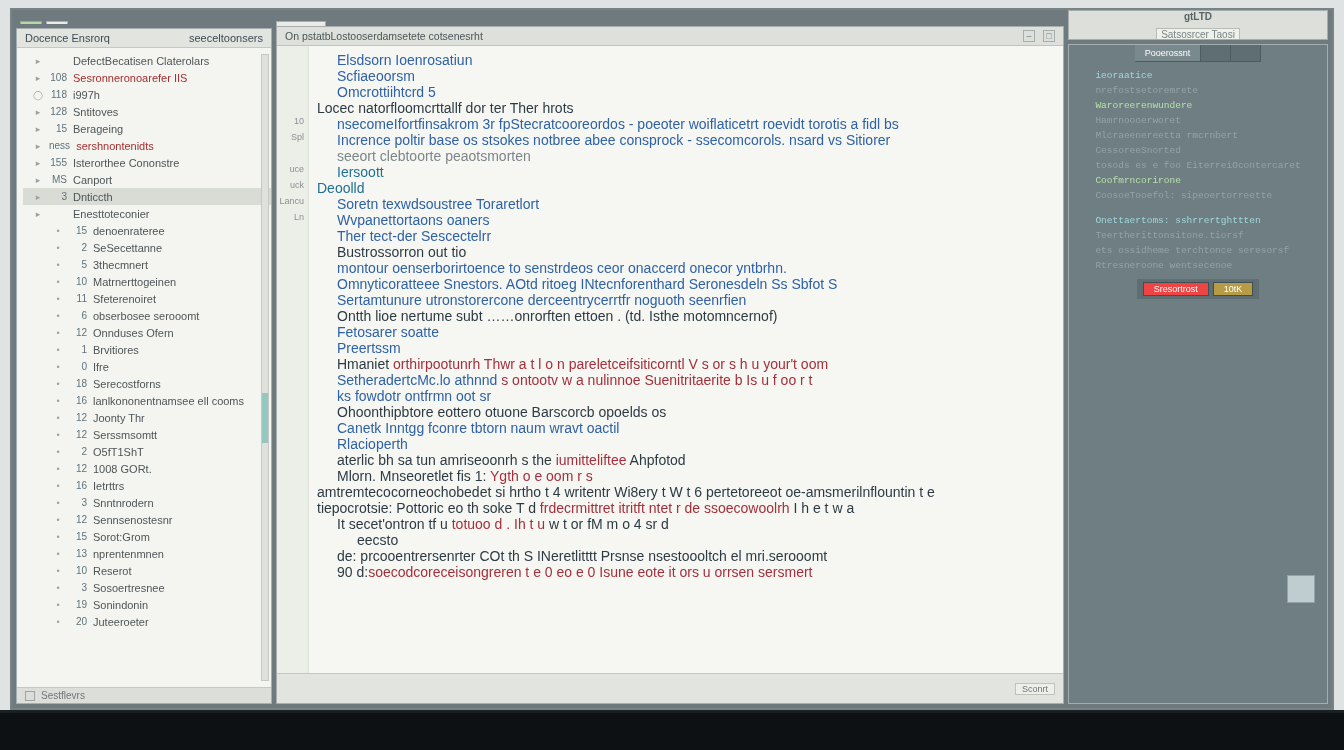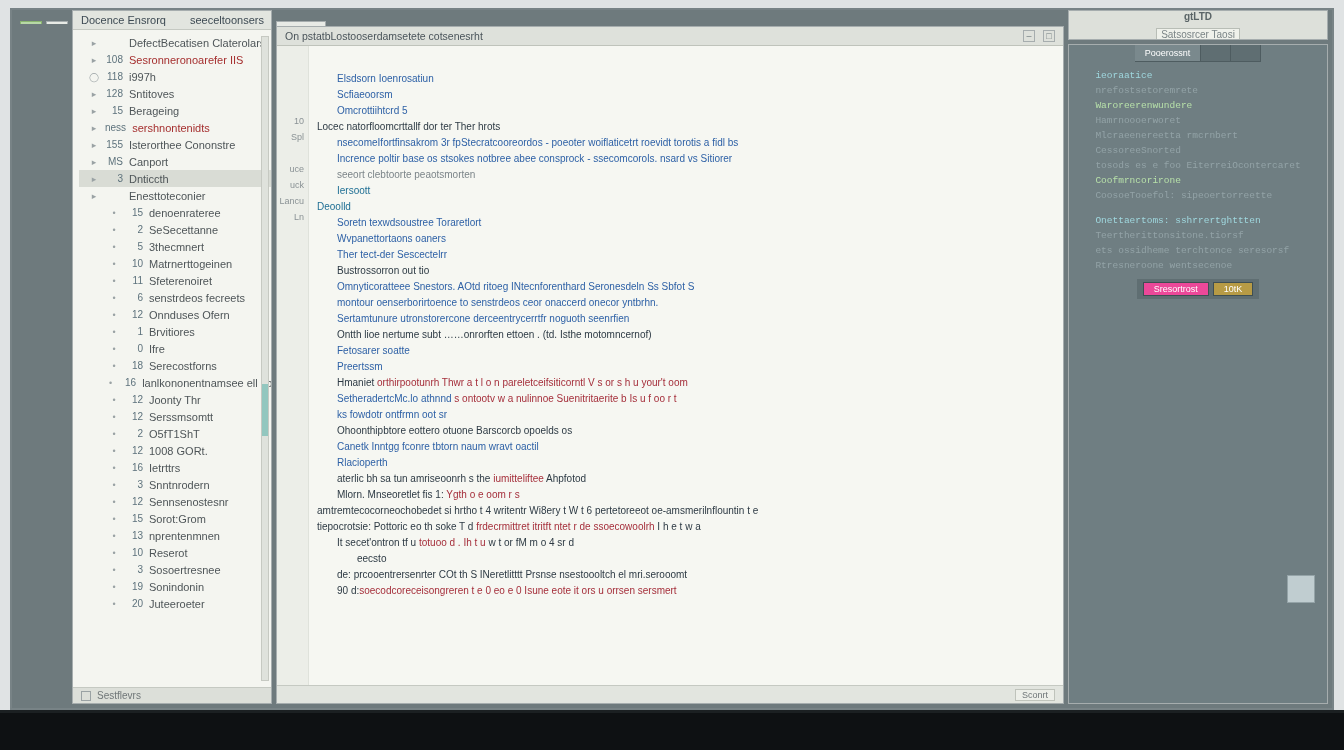"Docence Ensrorq" .left-col { flex-direction: row -> column }
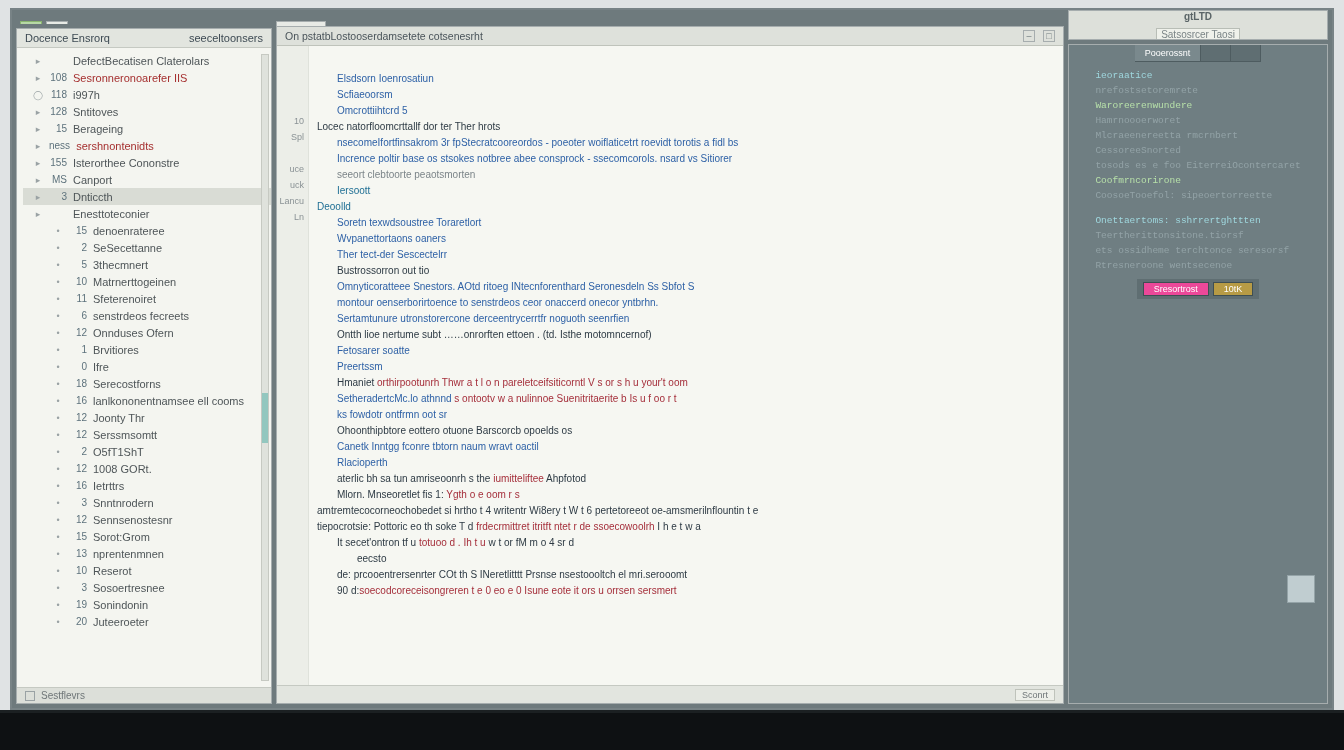"Elsdsorn Ioenrosatiun" .code { font-size: 10px -> 14px; margin-top: 19px -> none }
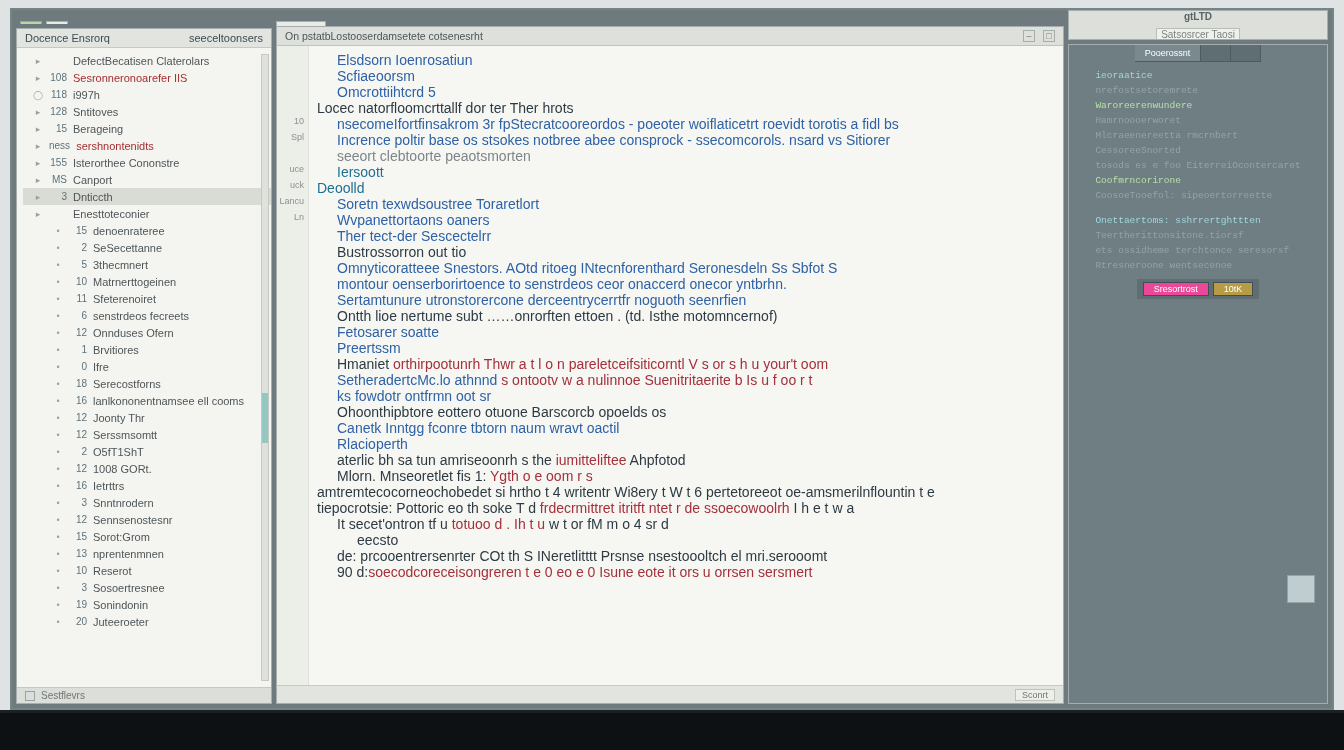"Omnyticoratteee Snestors. AOtd ritoeg" div.ln { order: before "montour oenserborirtoence to senstrdeos" -> after "montour oenserborirtoence to senstrdeos" }
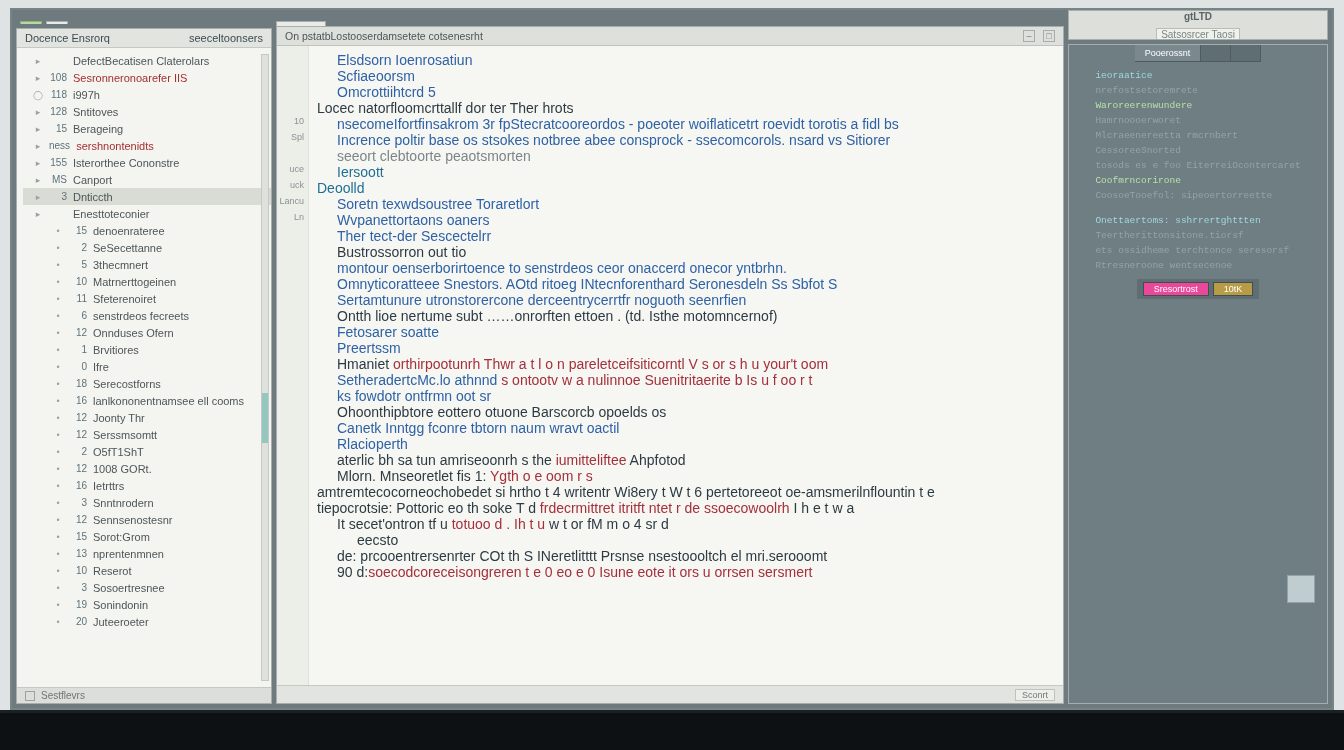"Sresortrost" .right-footer .pill.green { background: #ec4899 -> #ef4444 }
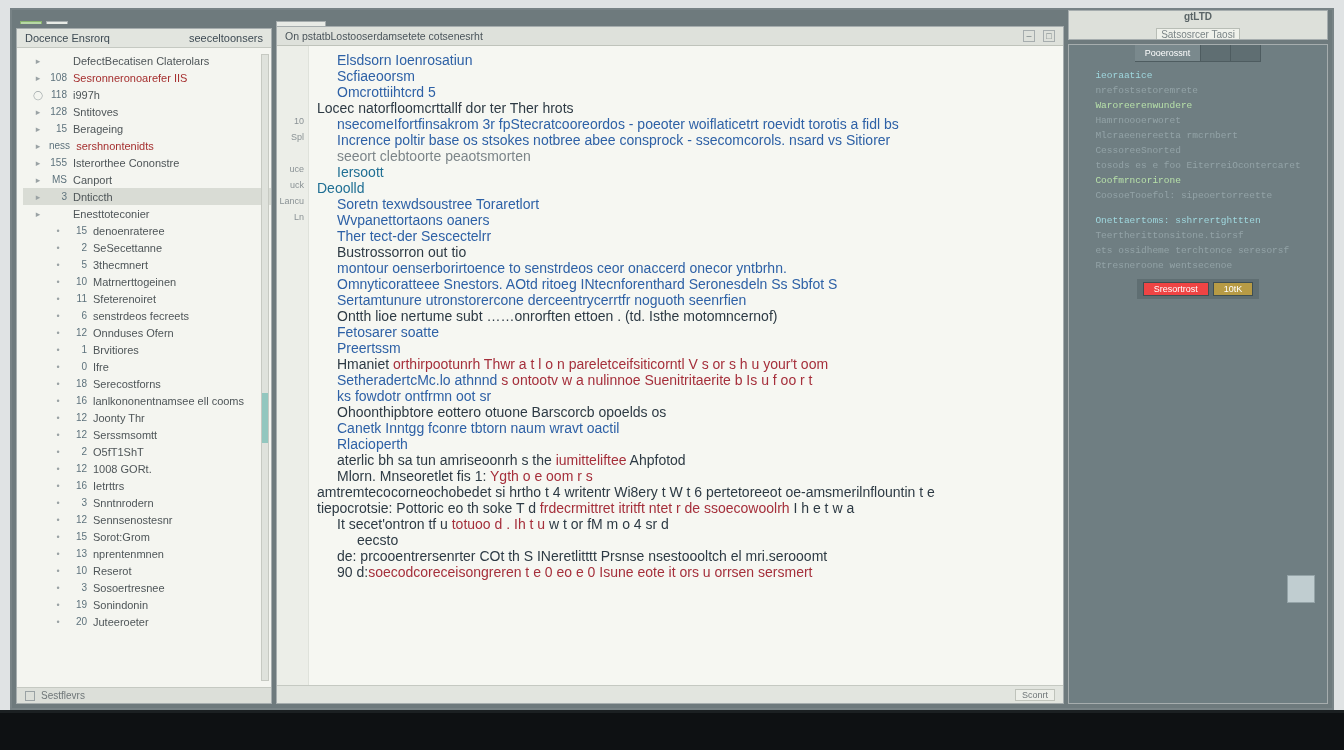"senstrdeos fecreets" span.tree-label { text: senstrdeos fecreets -> obserbosee serooomt }
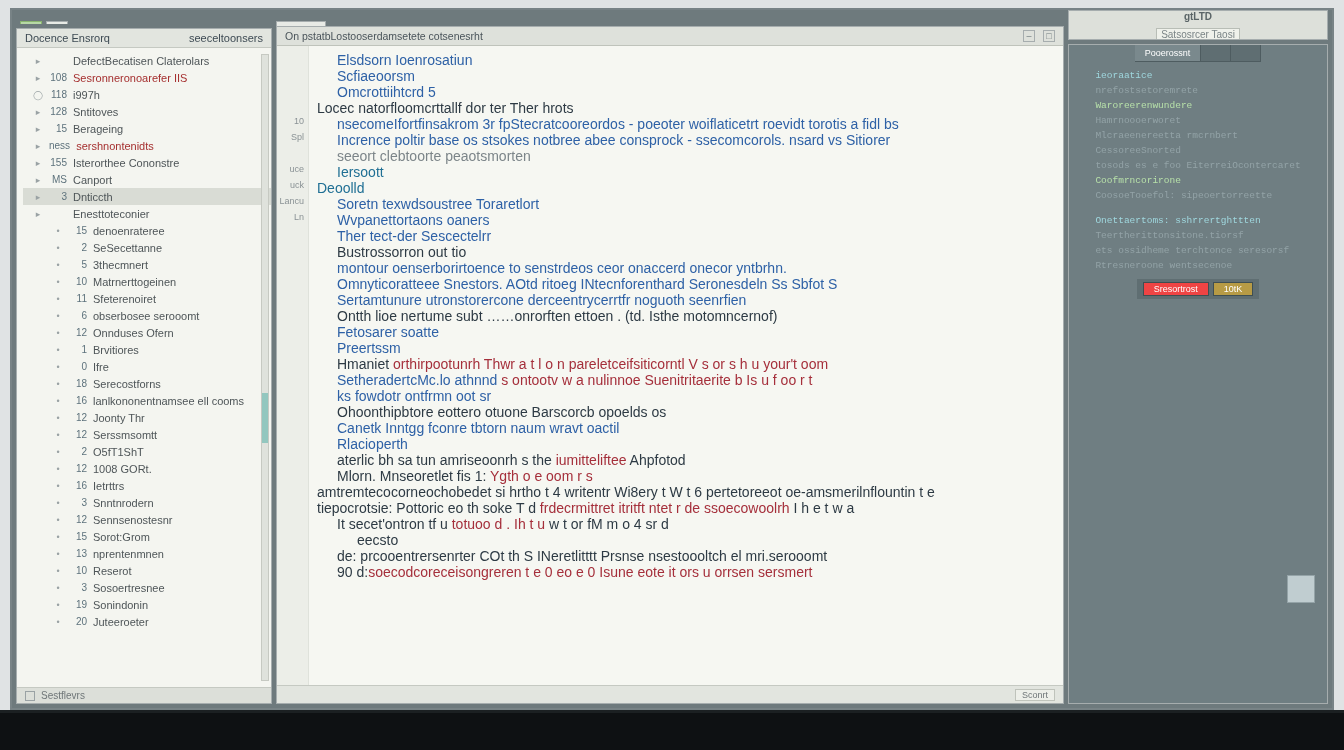"Sconrt" .center-status { height: 18px -> 30px }
